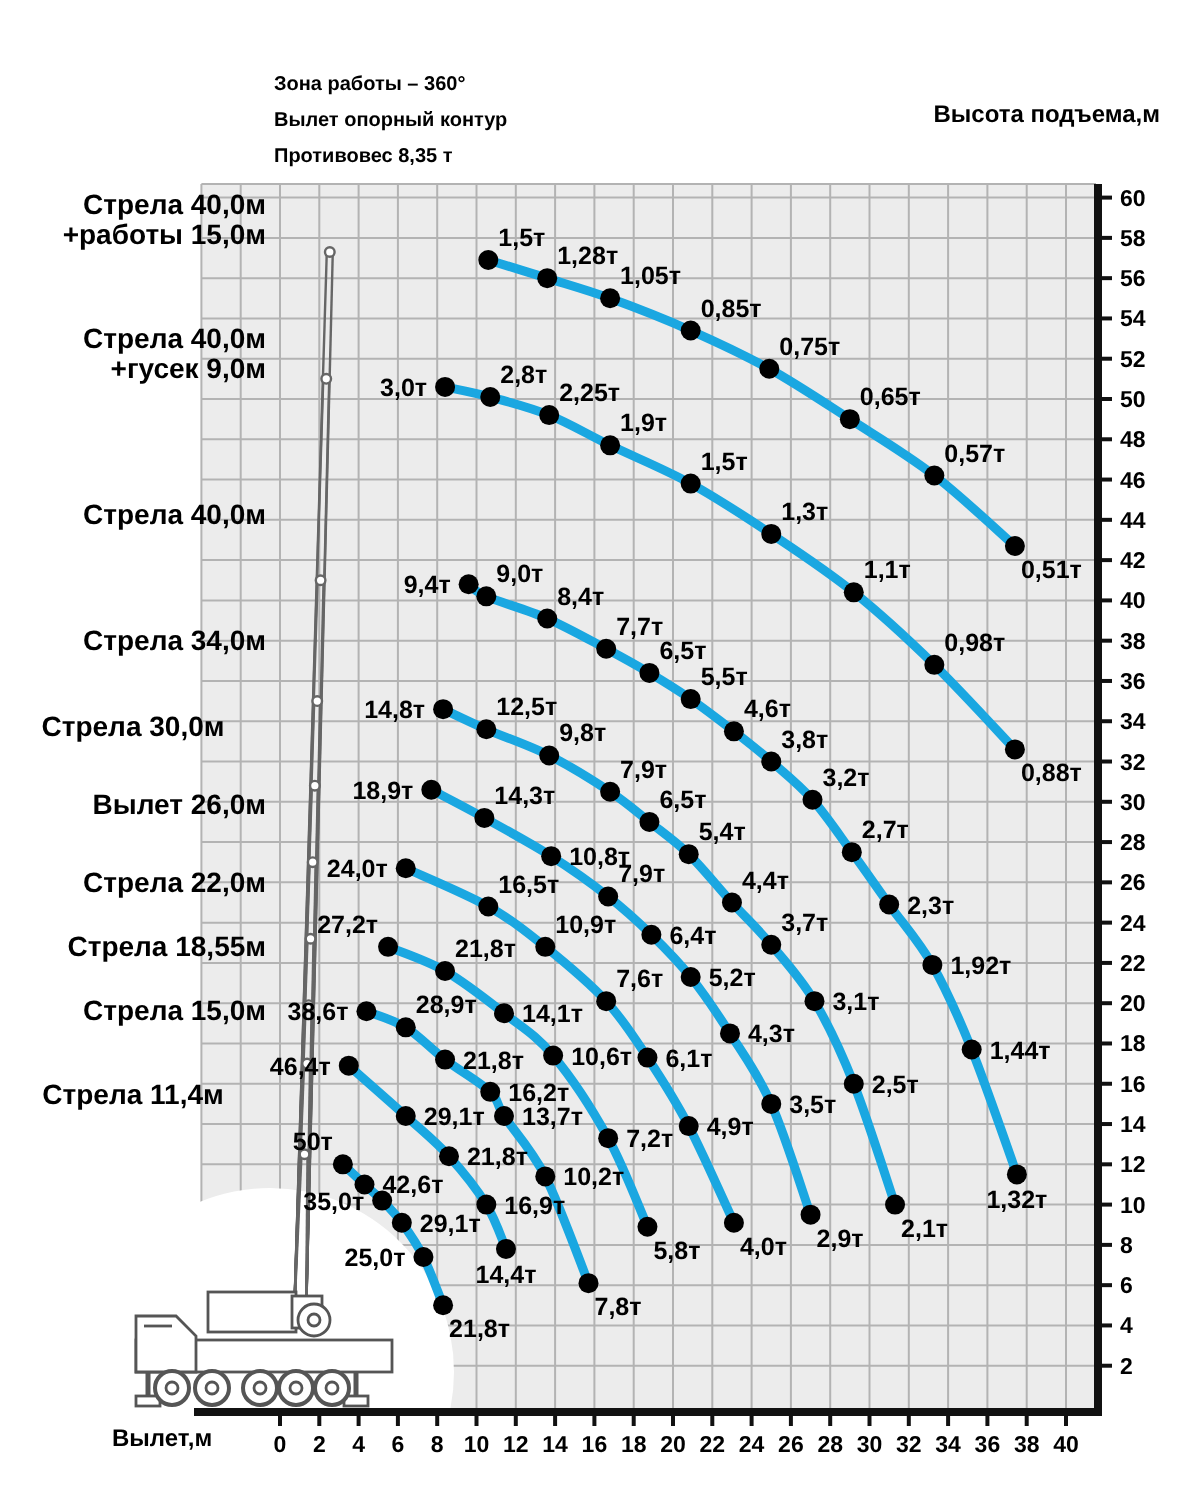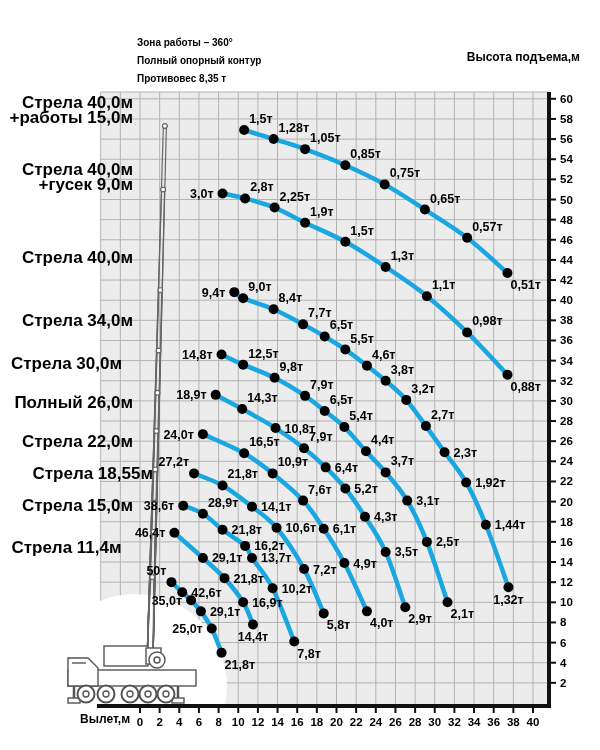"Полный опорный контур" div { text: Полный -> Вылет }
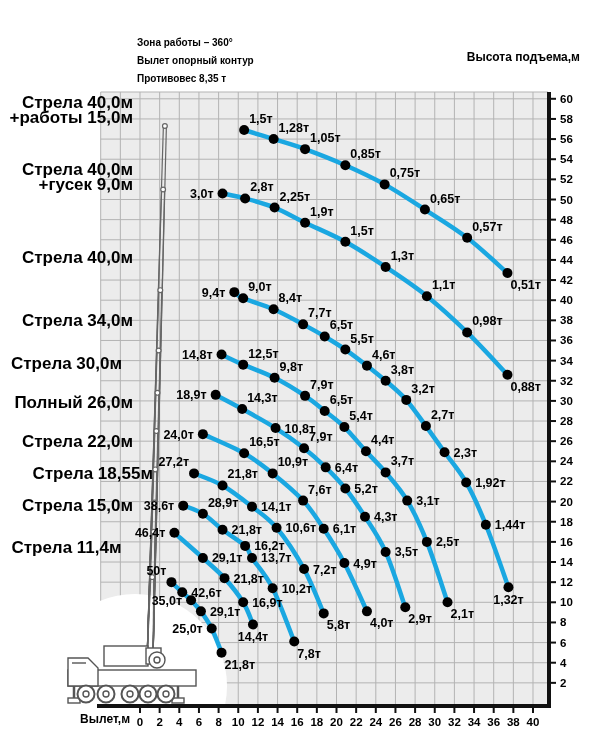"Стрела 40,0м" .boom-label { font-size: 17px -> 14px }
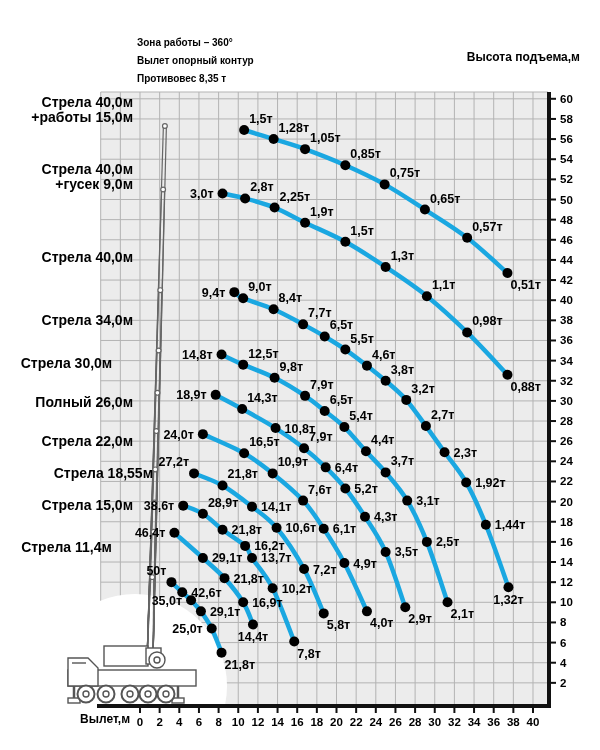"Полный 26,0м" div { text: Полный -> Вылет }
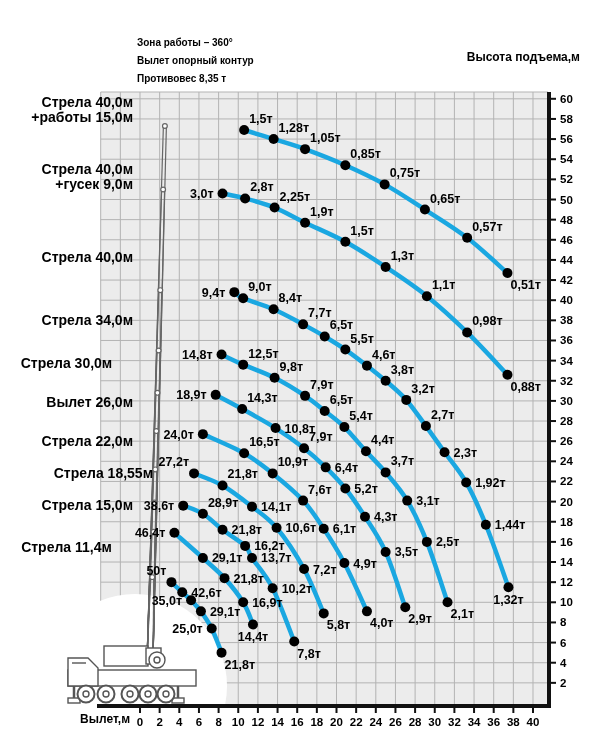"Стрела 18,55м" div.boom-label { padding-left: 20px -> none }
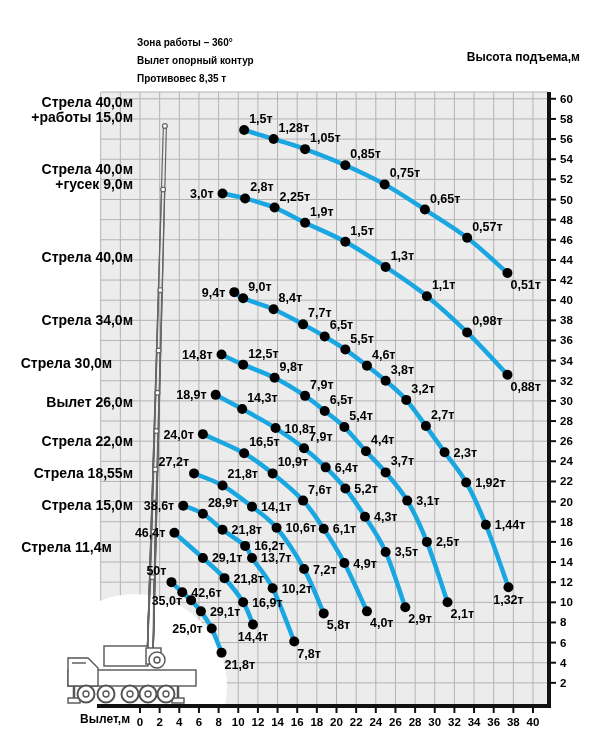"Вылет,м" .x-axis-title { left: 80px -> 56px }
